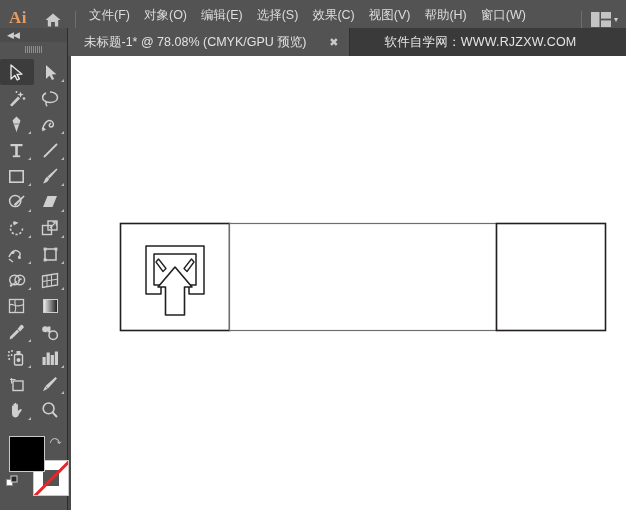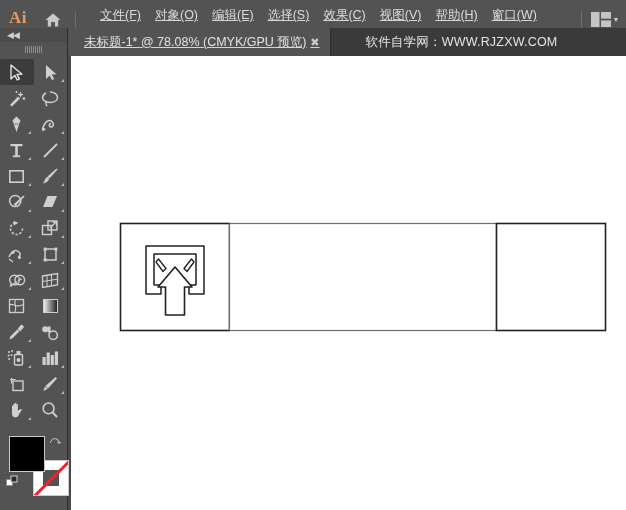"文件(F)" .menu-items { margin-left: 12px -> 1px; text-decoration: underline -> none }
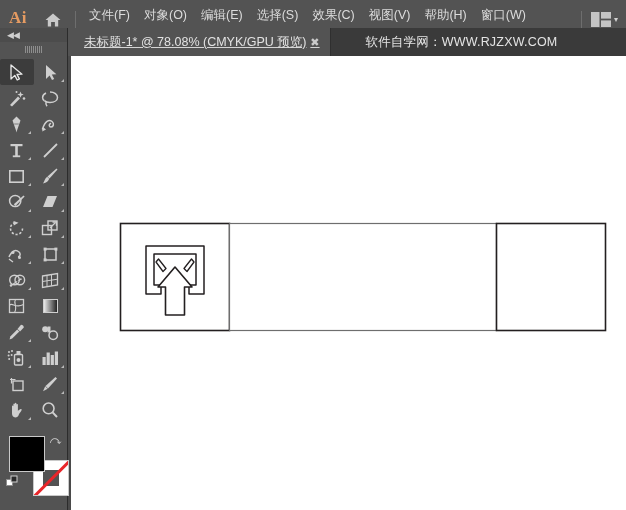"未标题-1* @ 78.08% (CMYK/GPU 预览)" .tab { gap: 2px -> 21px; text-decoration: underline -> none }
